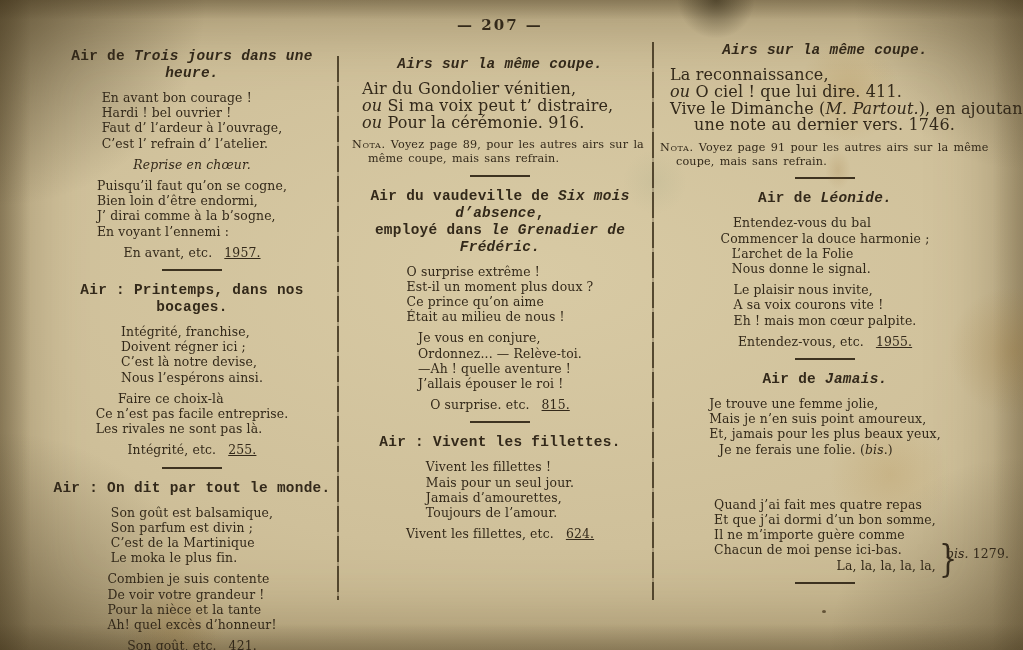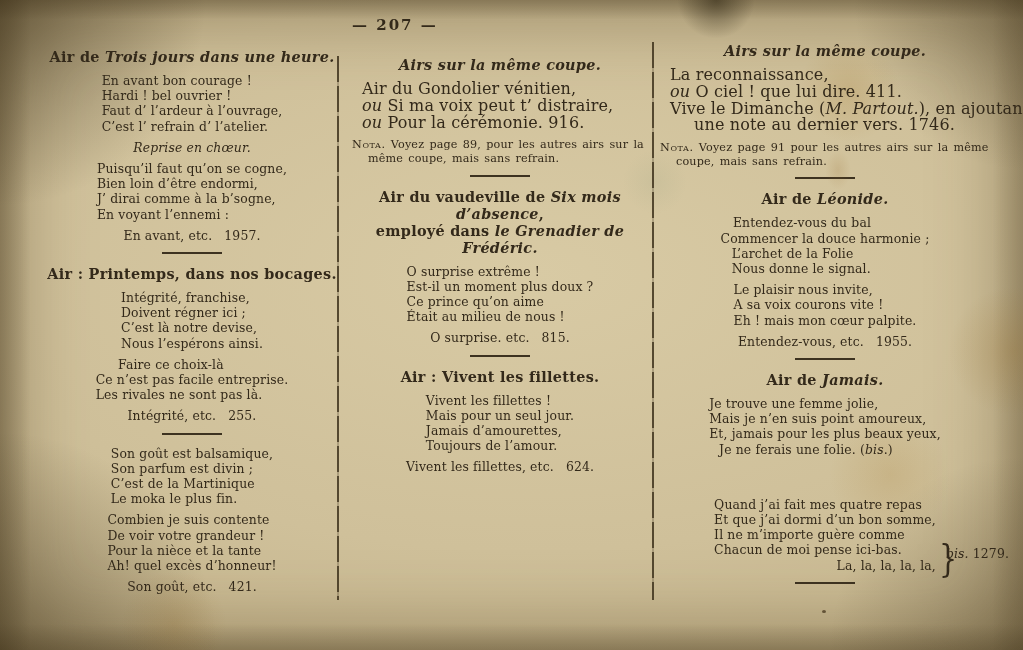"— 207 —" .pageno { text-align: none -> center }
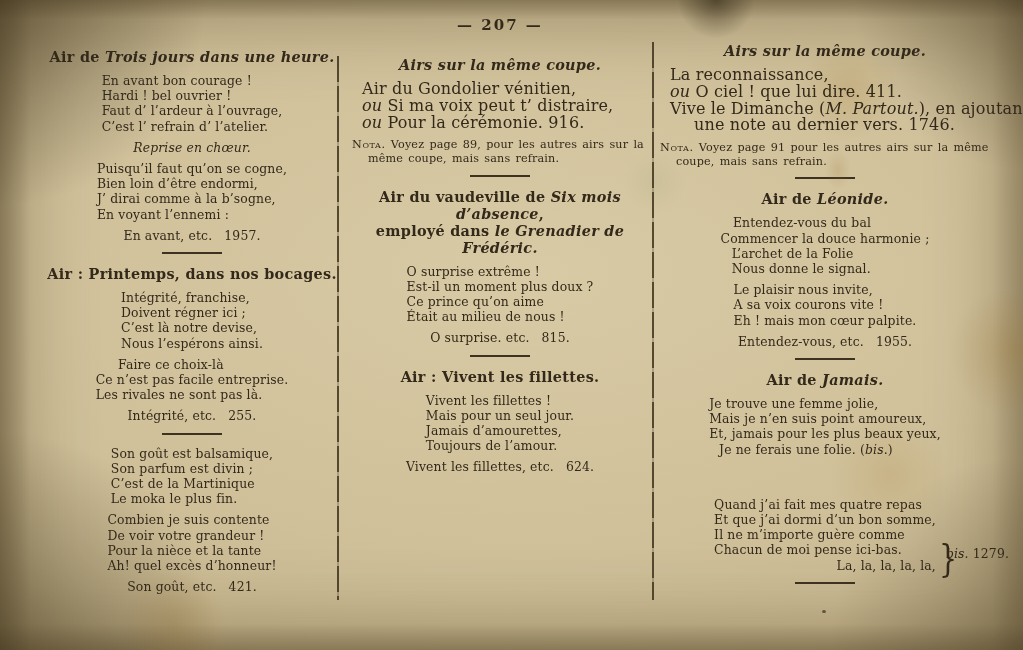"Air de Trois jours dans" .heading { font-family: none -> Liberation Mono, monospace }
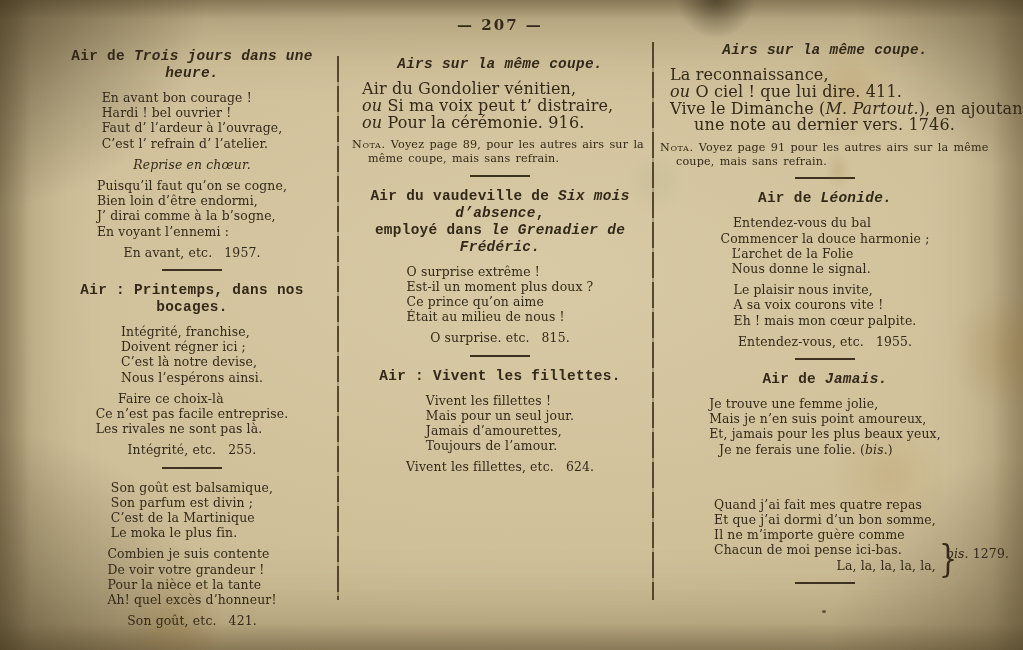"1957." .refrain .num { text-decoration: none -> underline }
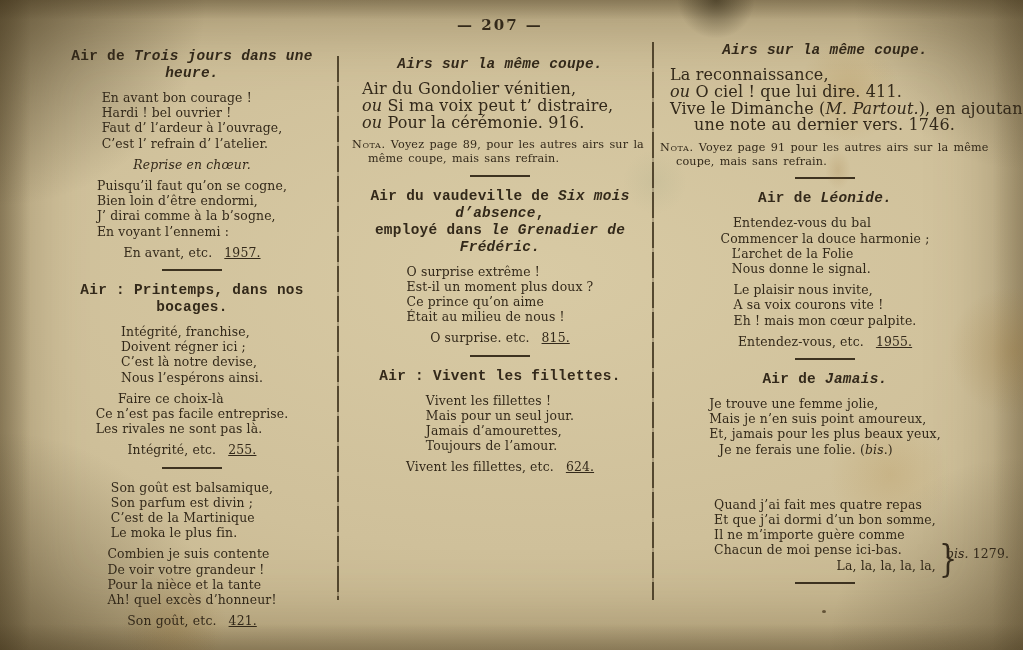"Je vous en conjure," div.stanza { html: none -> <div> <div><span>Je vous en conjure,</span></div> <div><span>Ordonnez... — Relève-toi.</span></div> <div><span>—Ah ! quelle aventure !</span></div> <div><span>J’allais épouser le roi !</span></div> </div> }
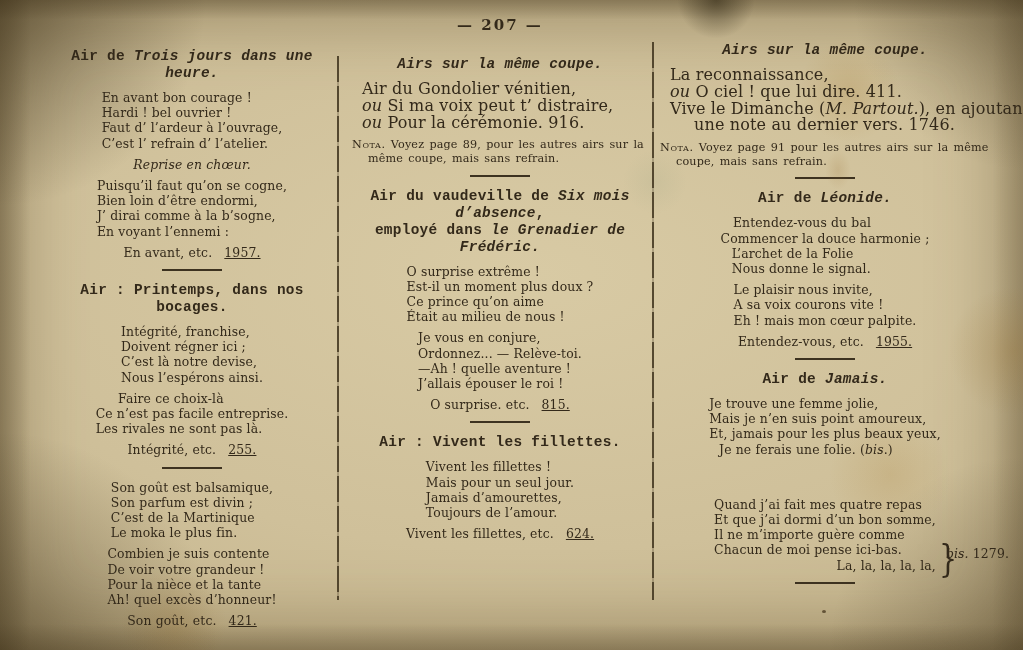"Air : On dit par" div.heading { html: none -> <div> <div><span>Air : On dit par tout le monde.</span></div> </div> }
